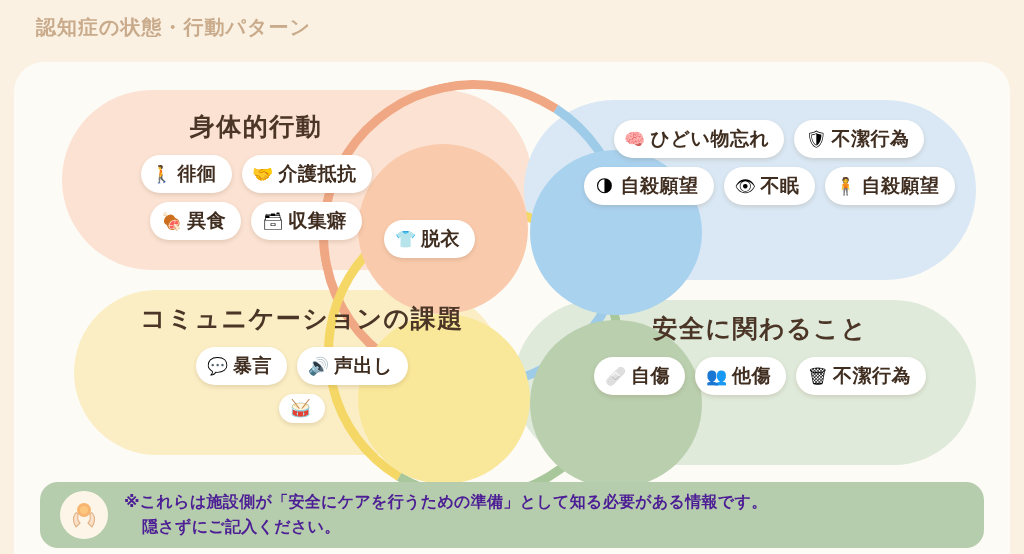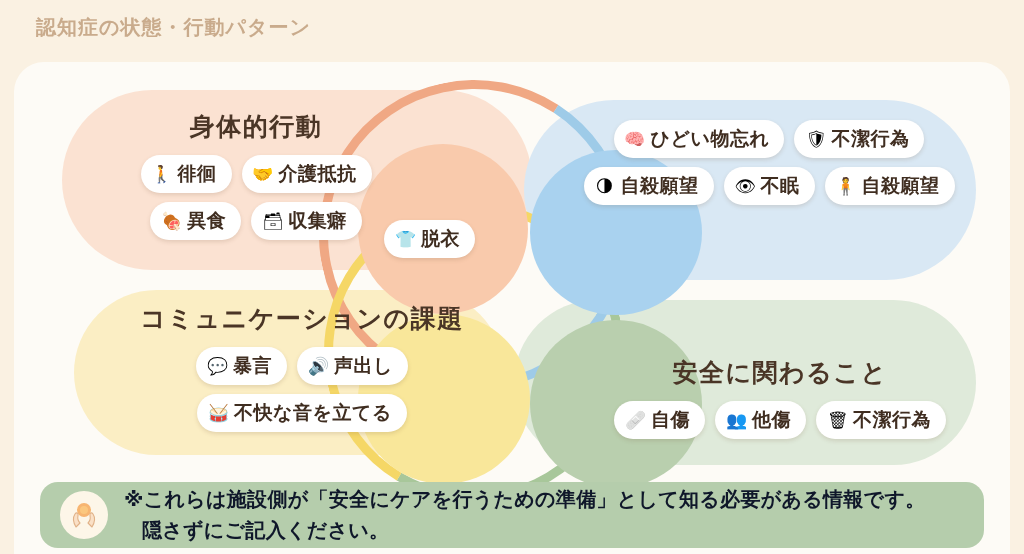"安全に関わること" .quad.q-safety { left: 556px -> 536px; margin-top: 44px -> none }
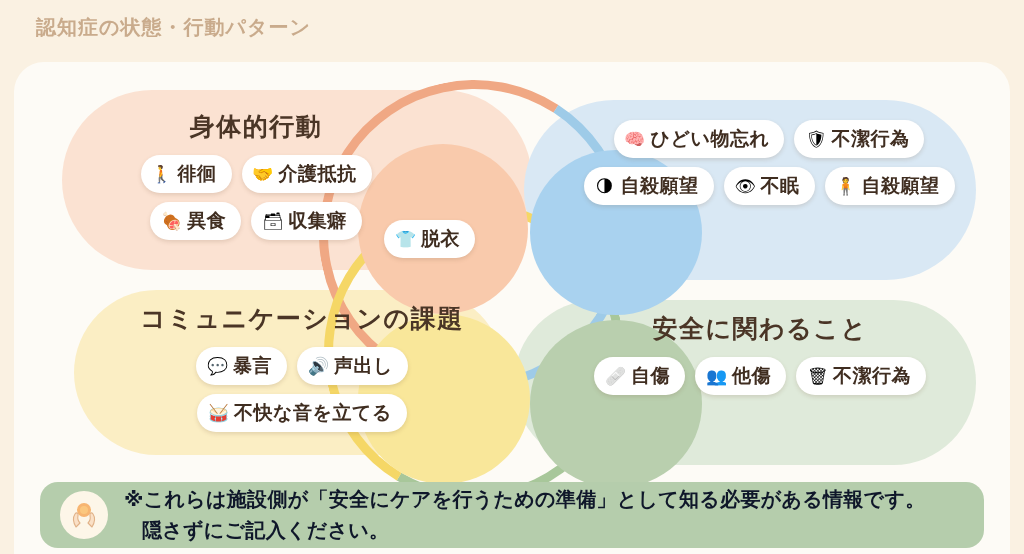"不快な音を立てる" span.tag-label { html: <span>不快な音を立てる</span> -> none }
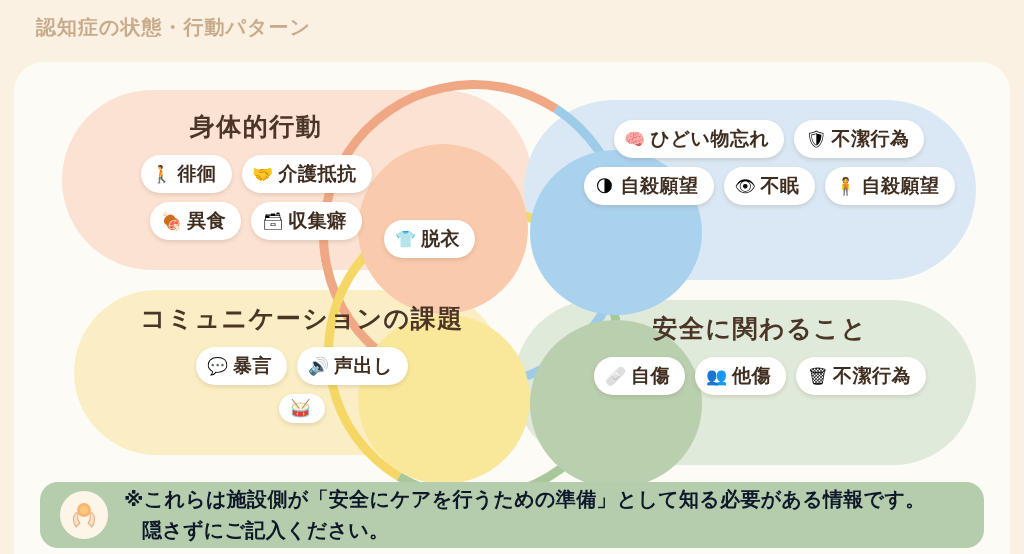"※これらは施設側が「安全にケアを行うための準備」として知る必要がある情報です。" .footer-text { color: #0f172a -> #4c1d95; font-size: 20px -> 16px }
